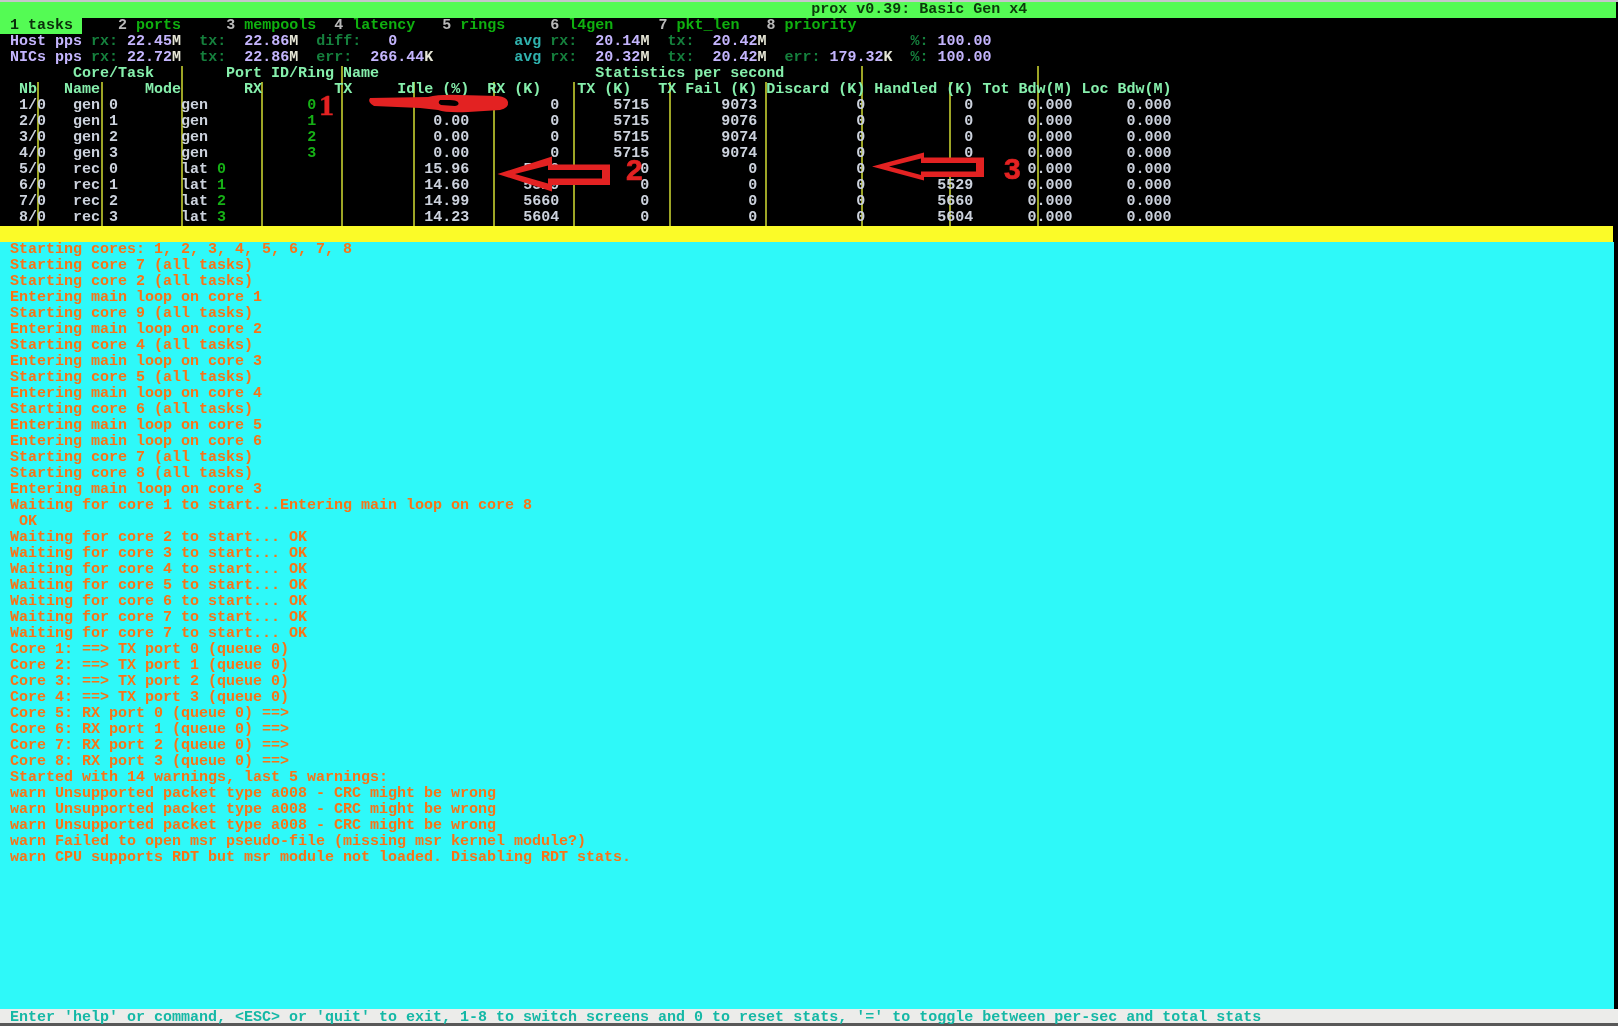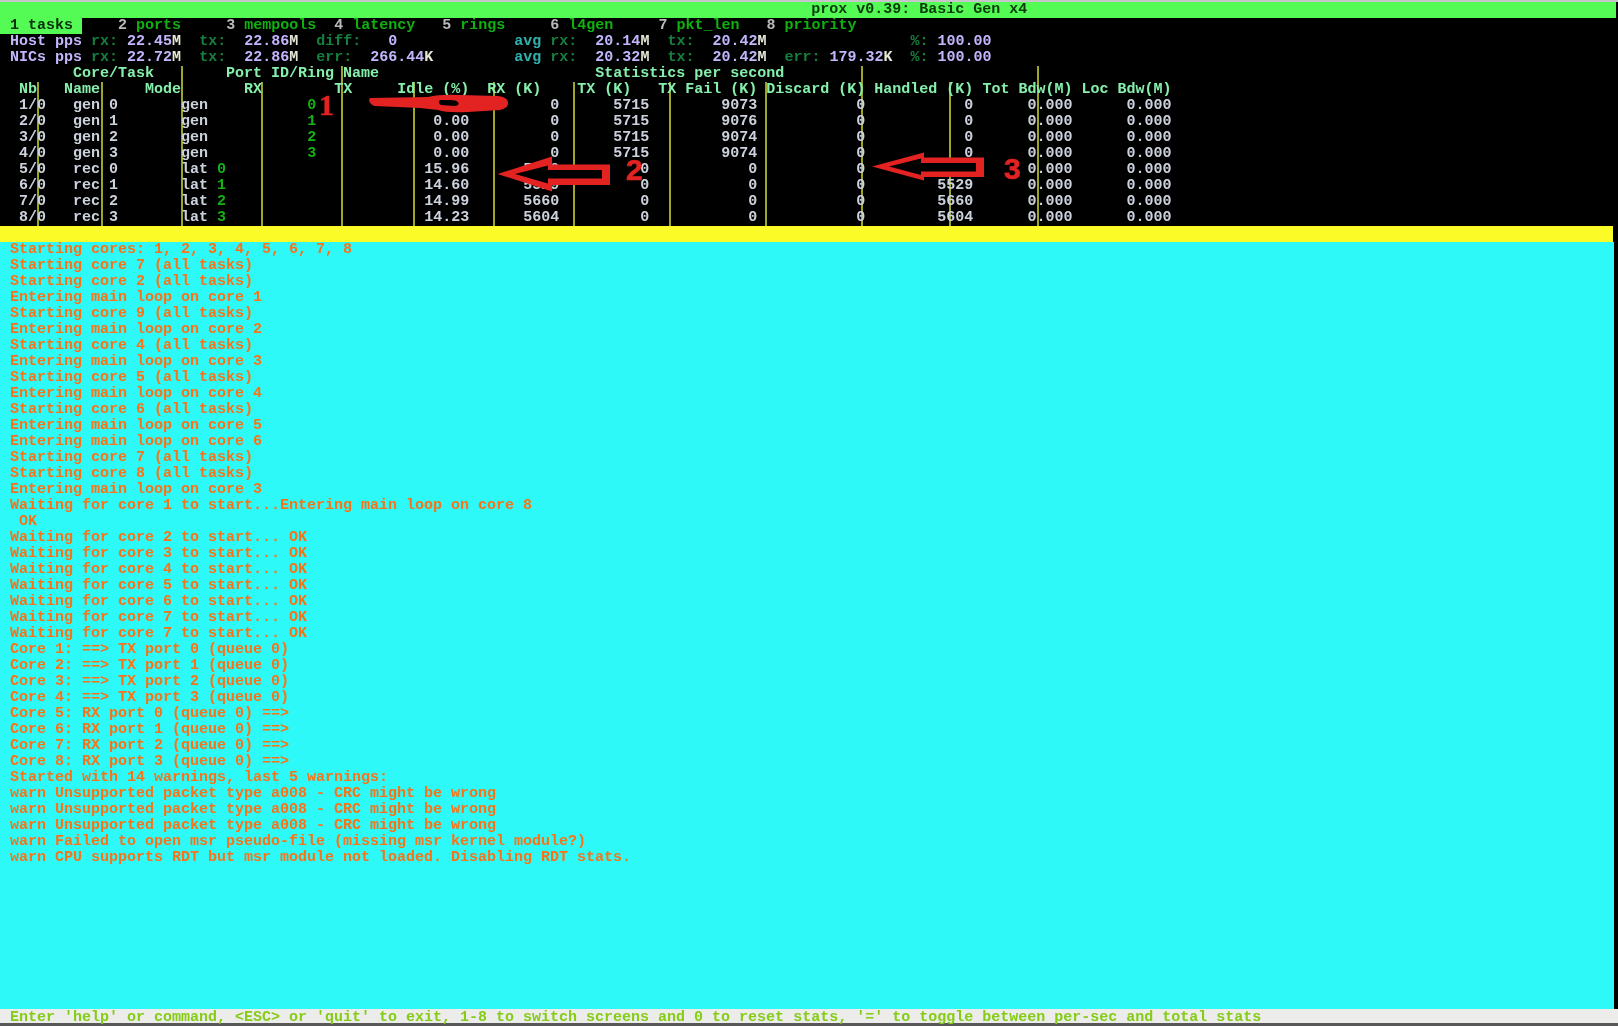"Enter 'help' or command, <ESC>" .st { color: #84cc16 -> #14b8a6 }
